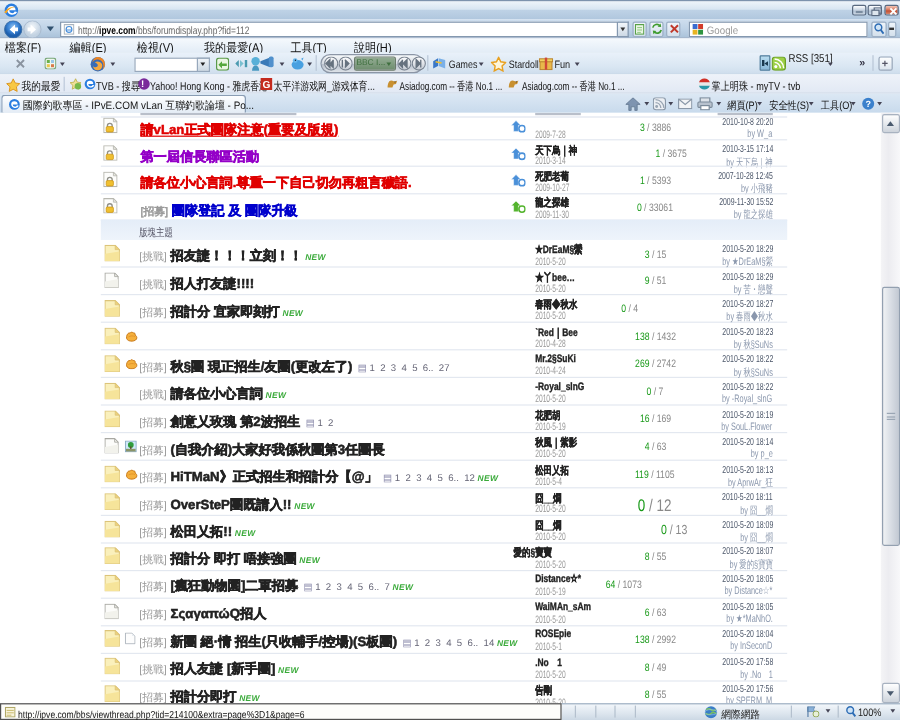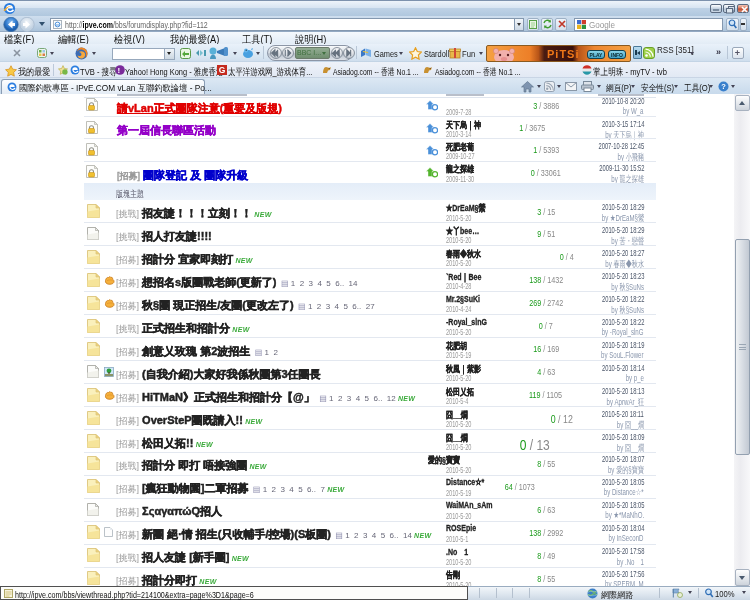"PiTSi" div.ab { html: <div> <div> <svg> <ellipse></ellipse> <circle></circle> <circle></circle> <circle></circle> <circle></circle> <ellipse></ellipse> </svg> </div> <div>PiTSi</div> <div> <div>PLAY</div> </div> <div> <div>INFO</div> </div> </div> -> none }
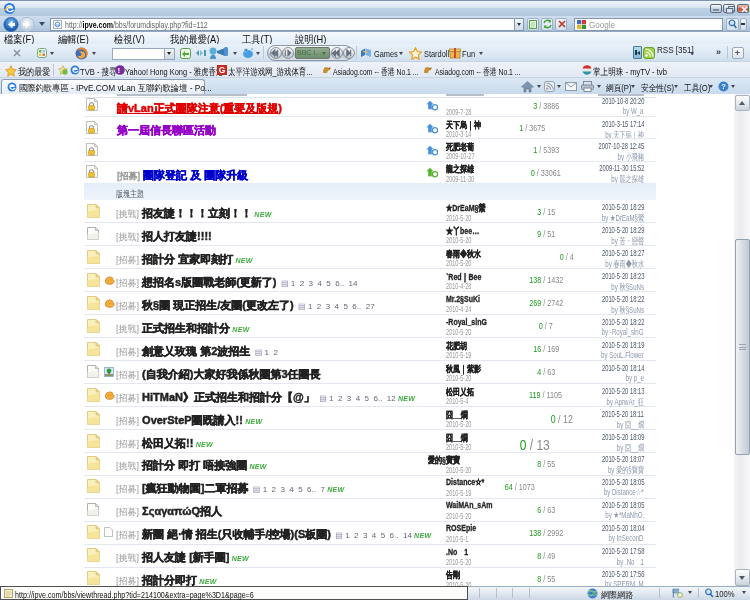"1 / 3675" div.ab { text-align: left -> right }
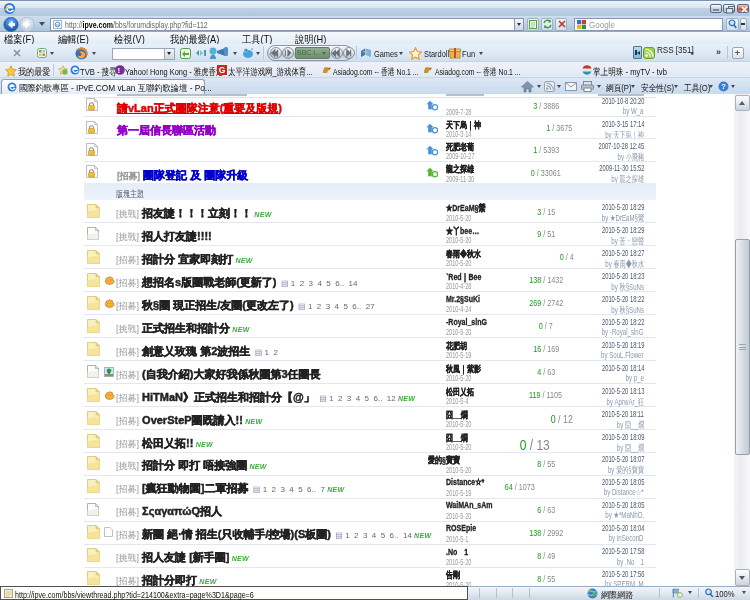"請各位小心言詞.尊重一下自己切勿再粗言穢語." div.ab { html: none -> <div><span>請各位小心言詞.尊重一下自己切勿再粗言穢語.</span></div> }
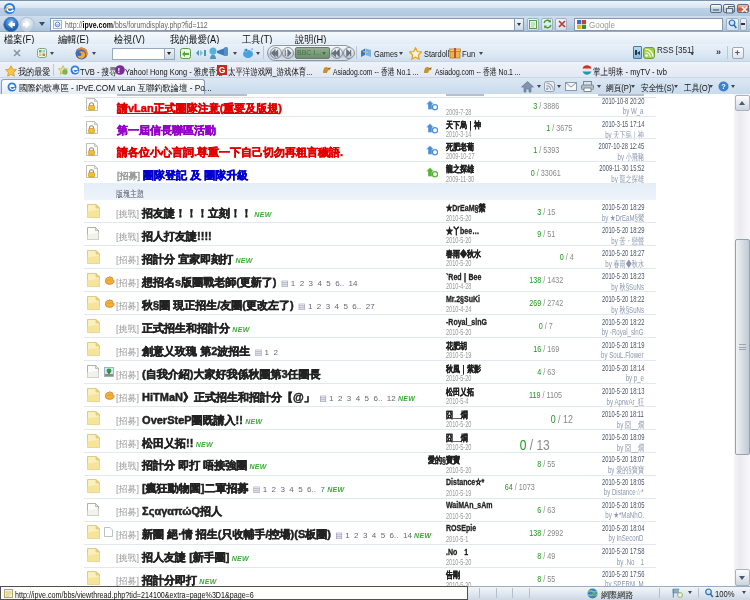"0 / 4" div.ab { text-align: right -> left }
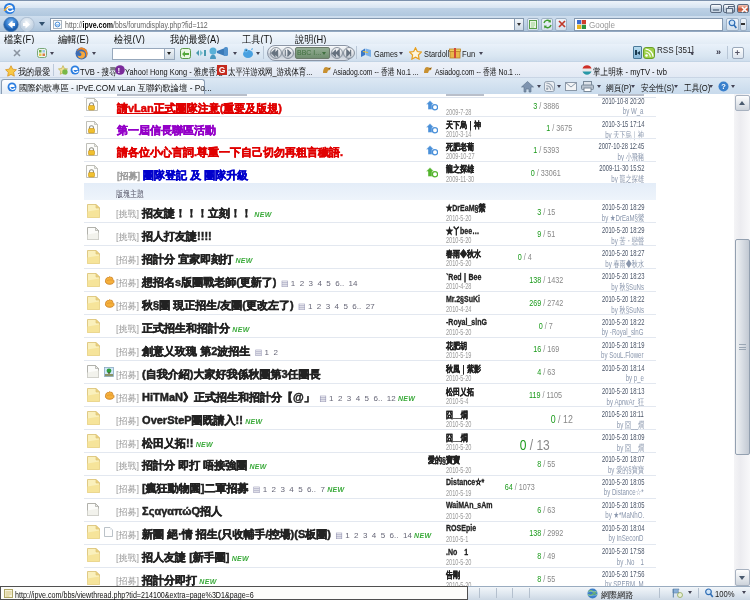"[招募] 想招名s版團戰老師(更新了) ▤ 1 2" div.ab { html: <div><span>[招募]</span> <span>想招名s版團戰老師(更新了)</span><span>&nbsp;&nbsp;<span>▤</span> 1&nbsp;&nbsp;2&nbsp;&nbsp;3&nbsp;&nbsp;4&nbsp;&nbsp;5&nbsp;&nbsp;6..&nbsp;&nbsp;14</span></div> -> none }
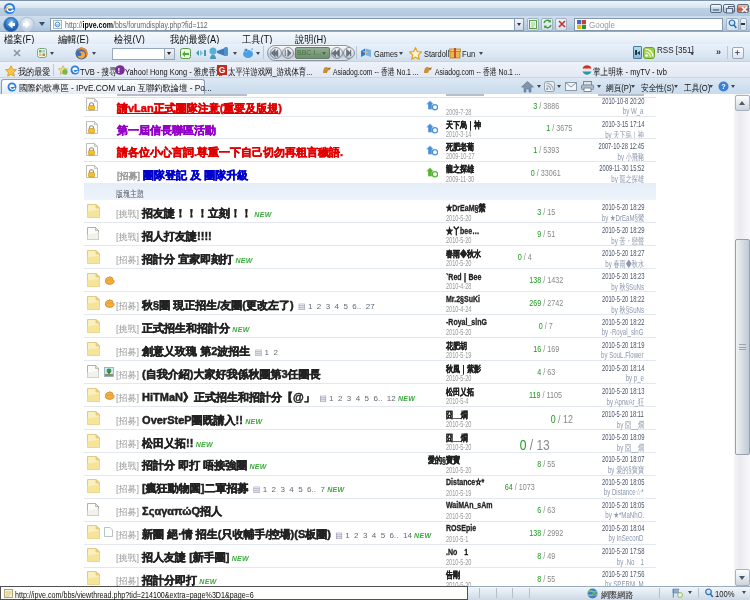"正式招生和招計分" span.tk { text: 正式招生和招計分 -> 請各位小心言詞 }
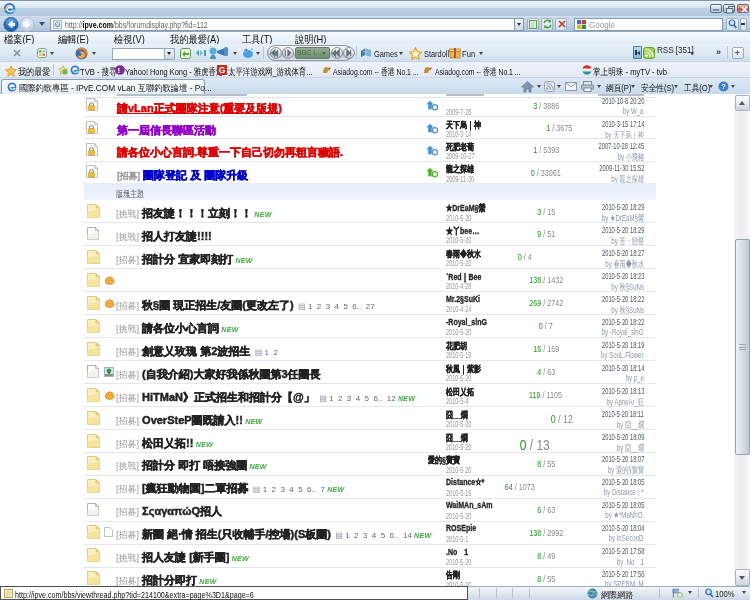"0 / 12" div.ab { font-size: 11px -> 14px; text-align: right -> center }
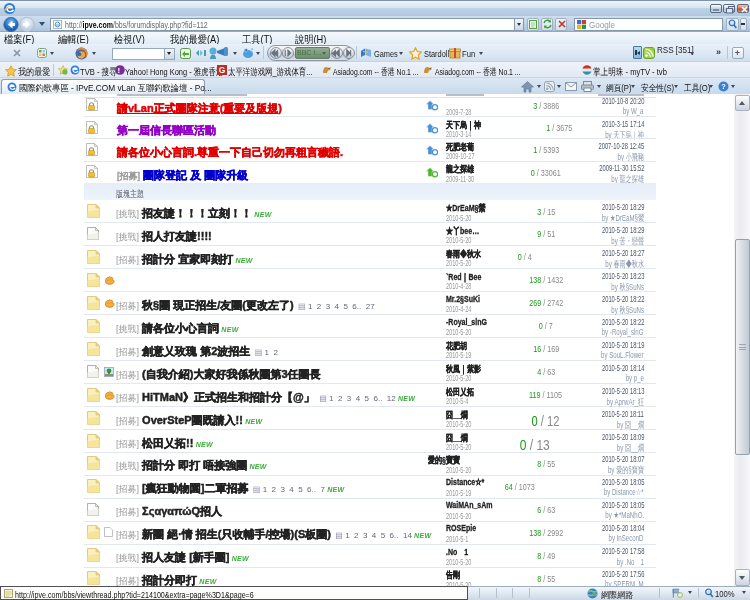"0 / 13" div.ab { font-size: 15px -> 11px; text-align: left -> right }
